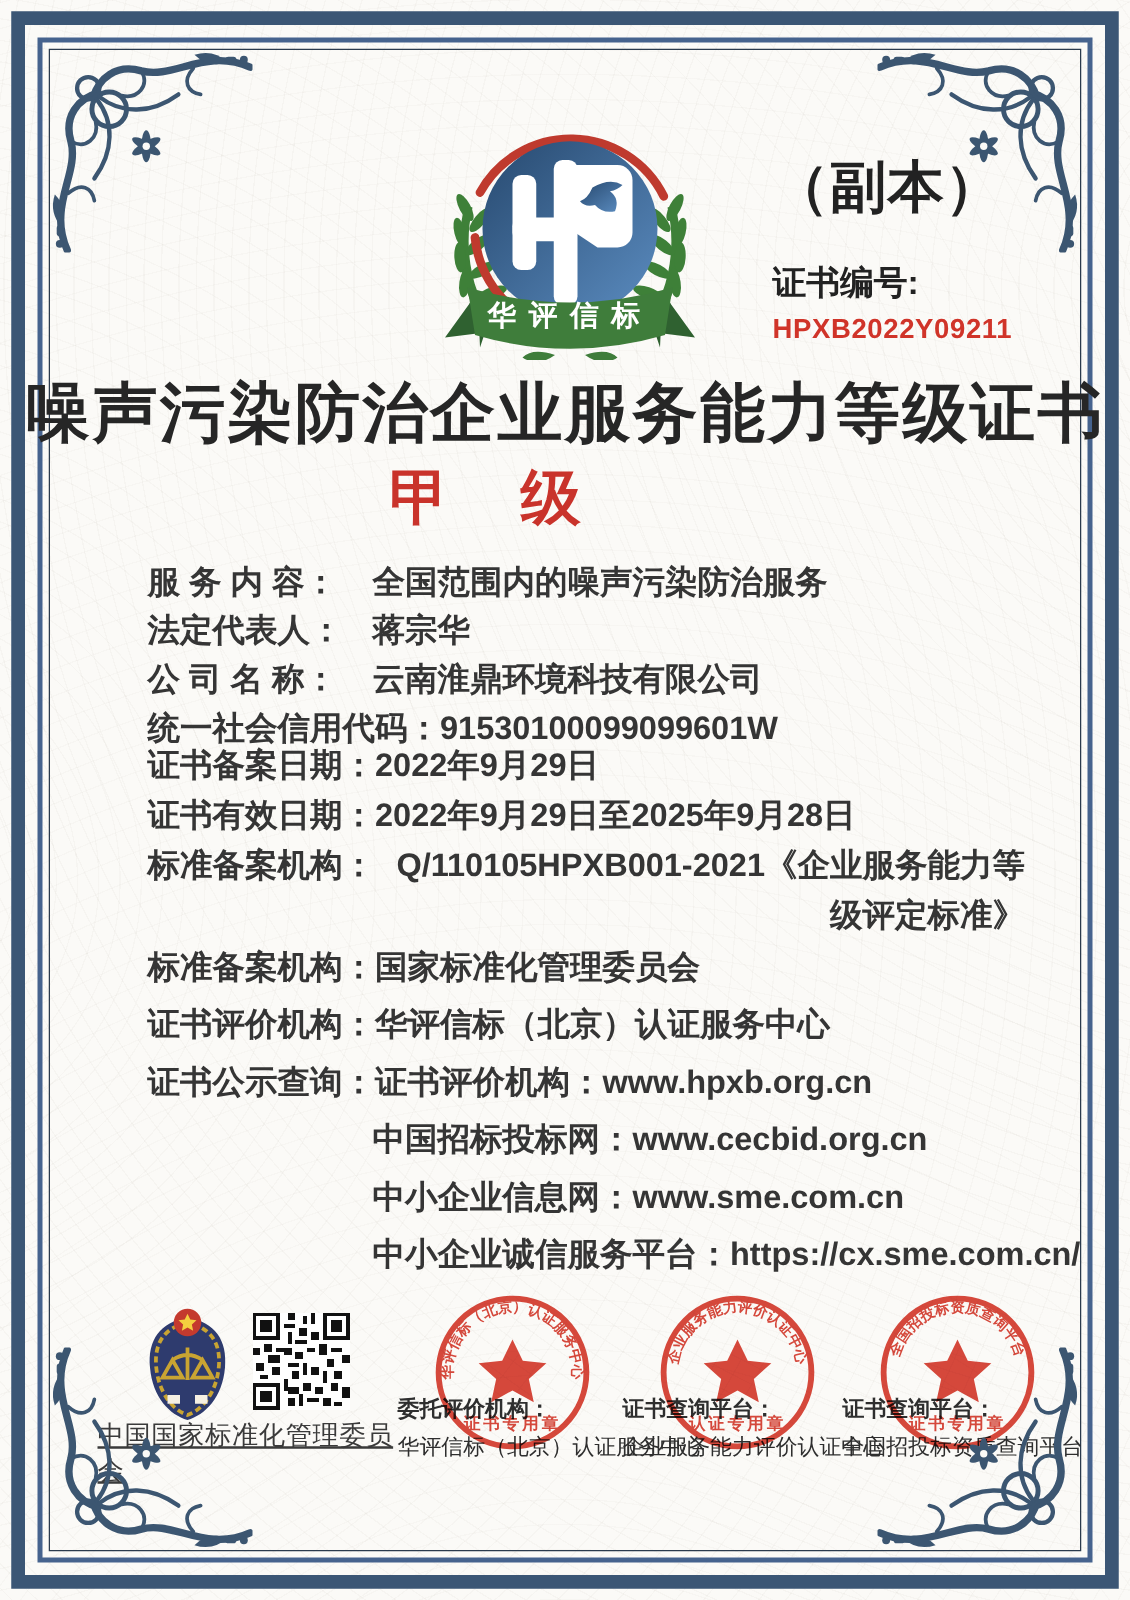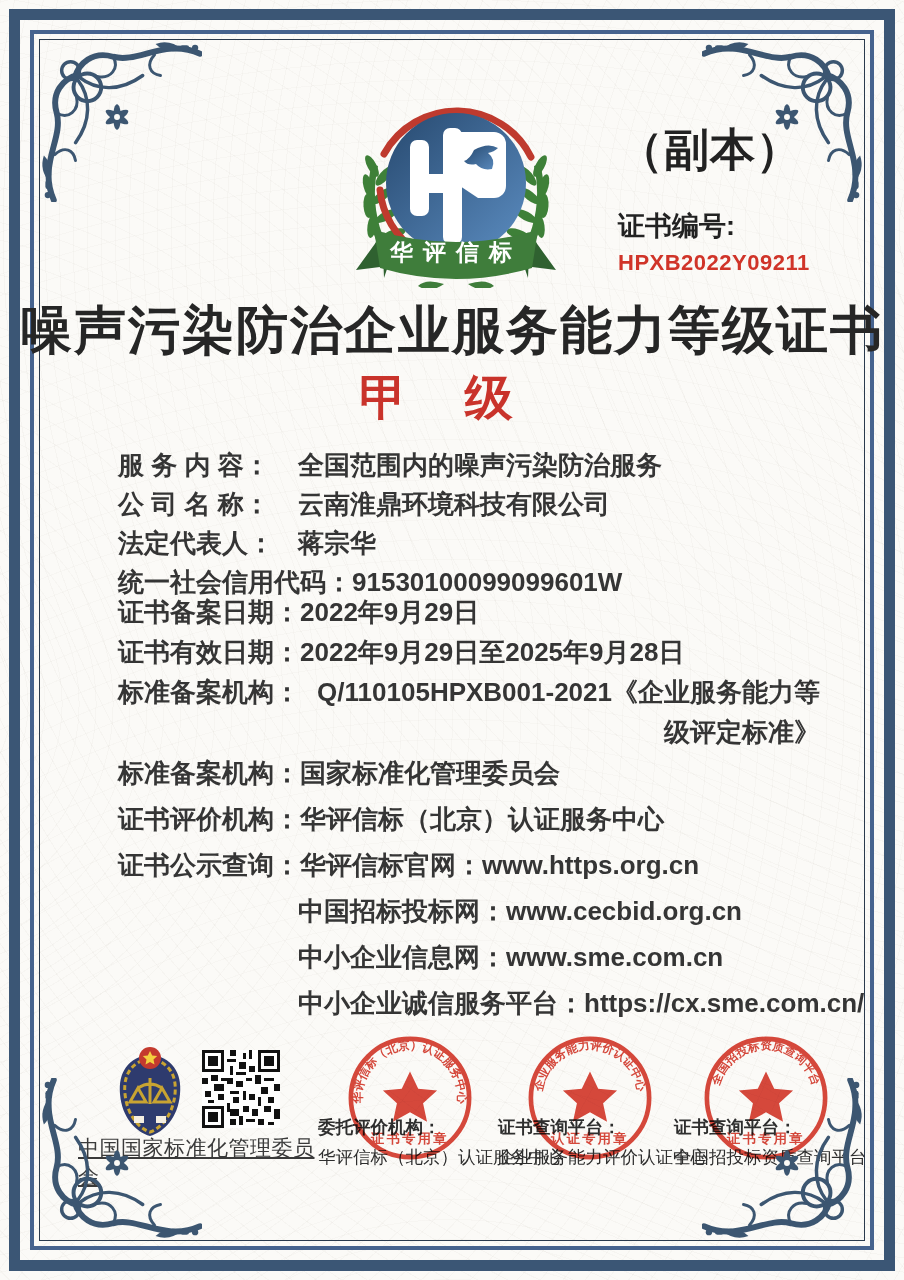"甲 级" .grade { padding-left: 48px -> none }
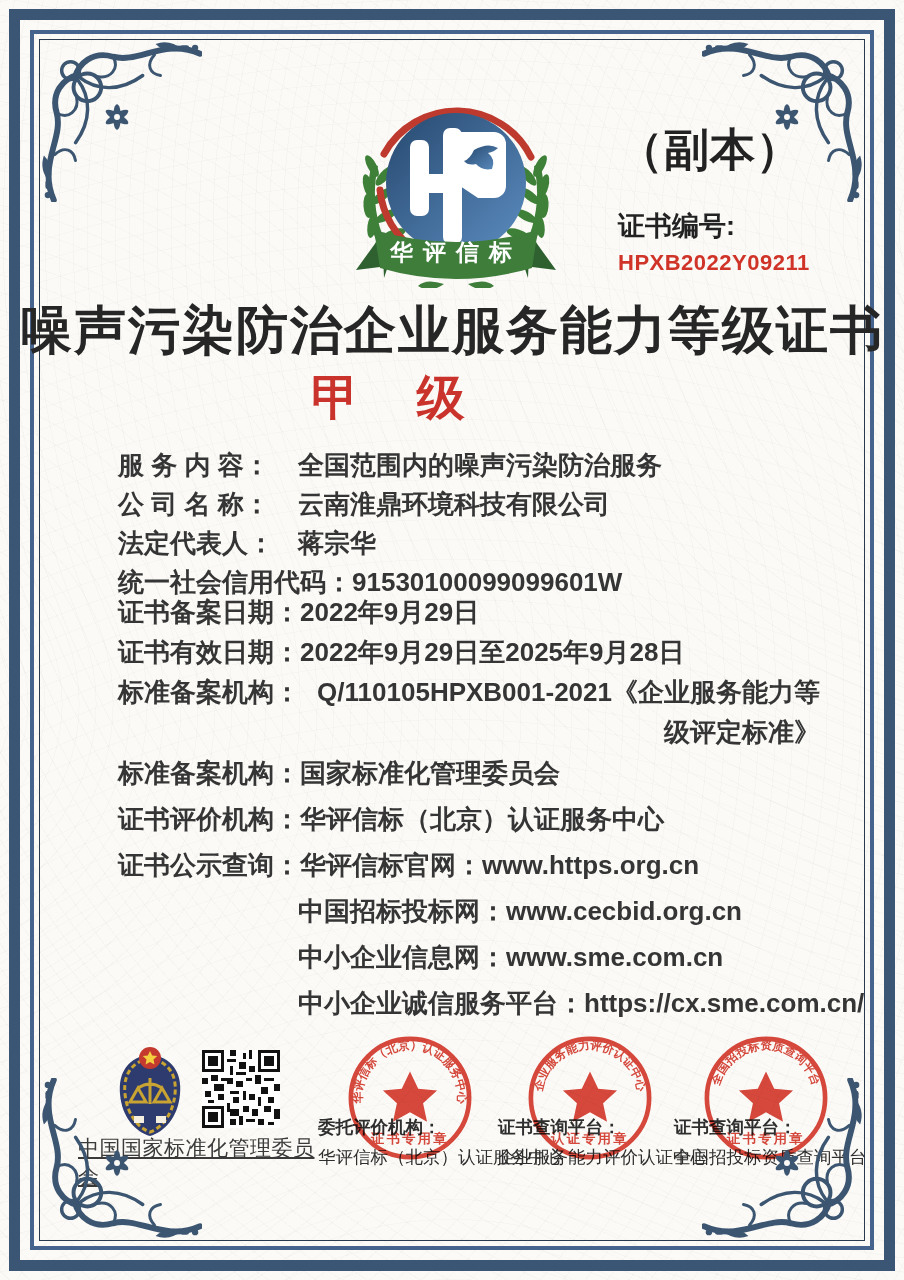"公 司 名 称：" div.row { order: before "法定代表人：" -> after "法定代表人：" }
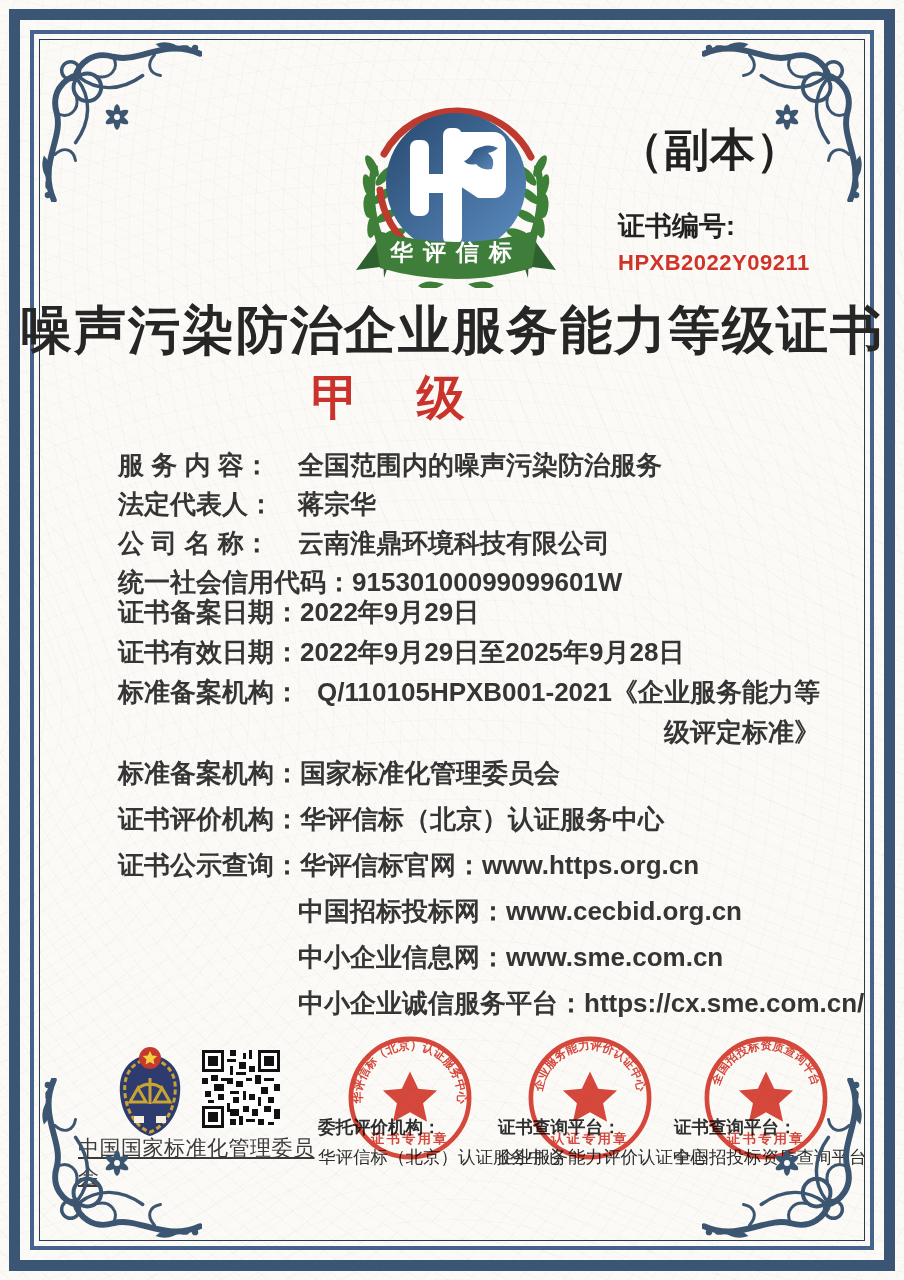"华评信标官网：www.https.org.cn" span.val { text: 华评信标官网：www.https.org.cn -> 证书评价机构：www.hpxb.org.cn }
